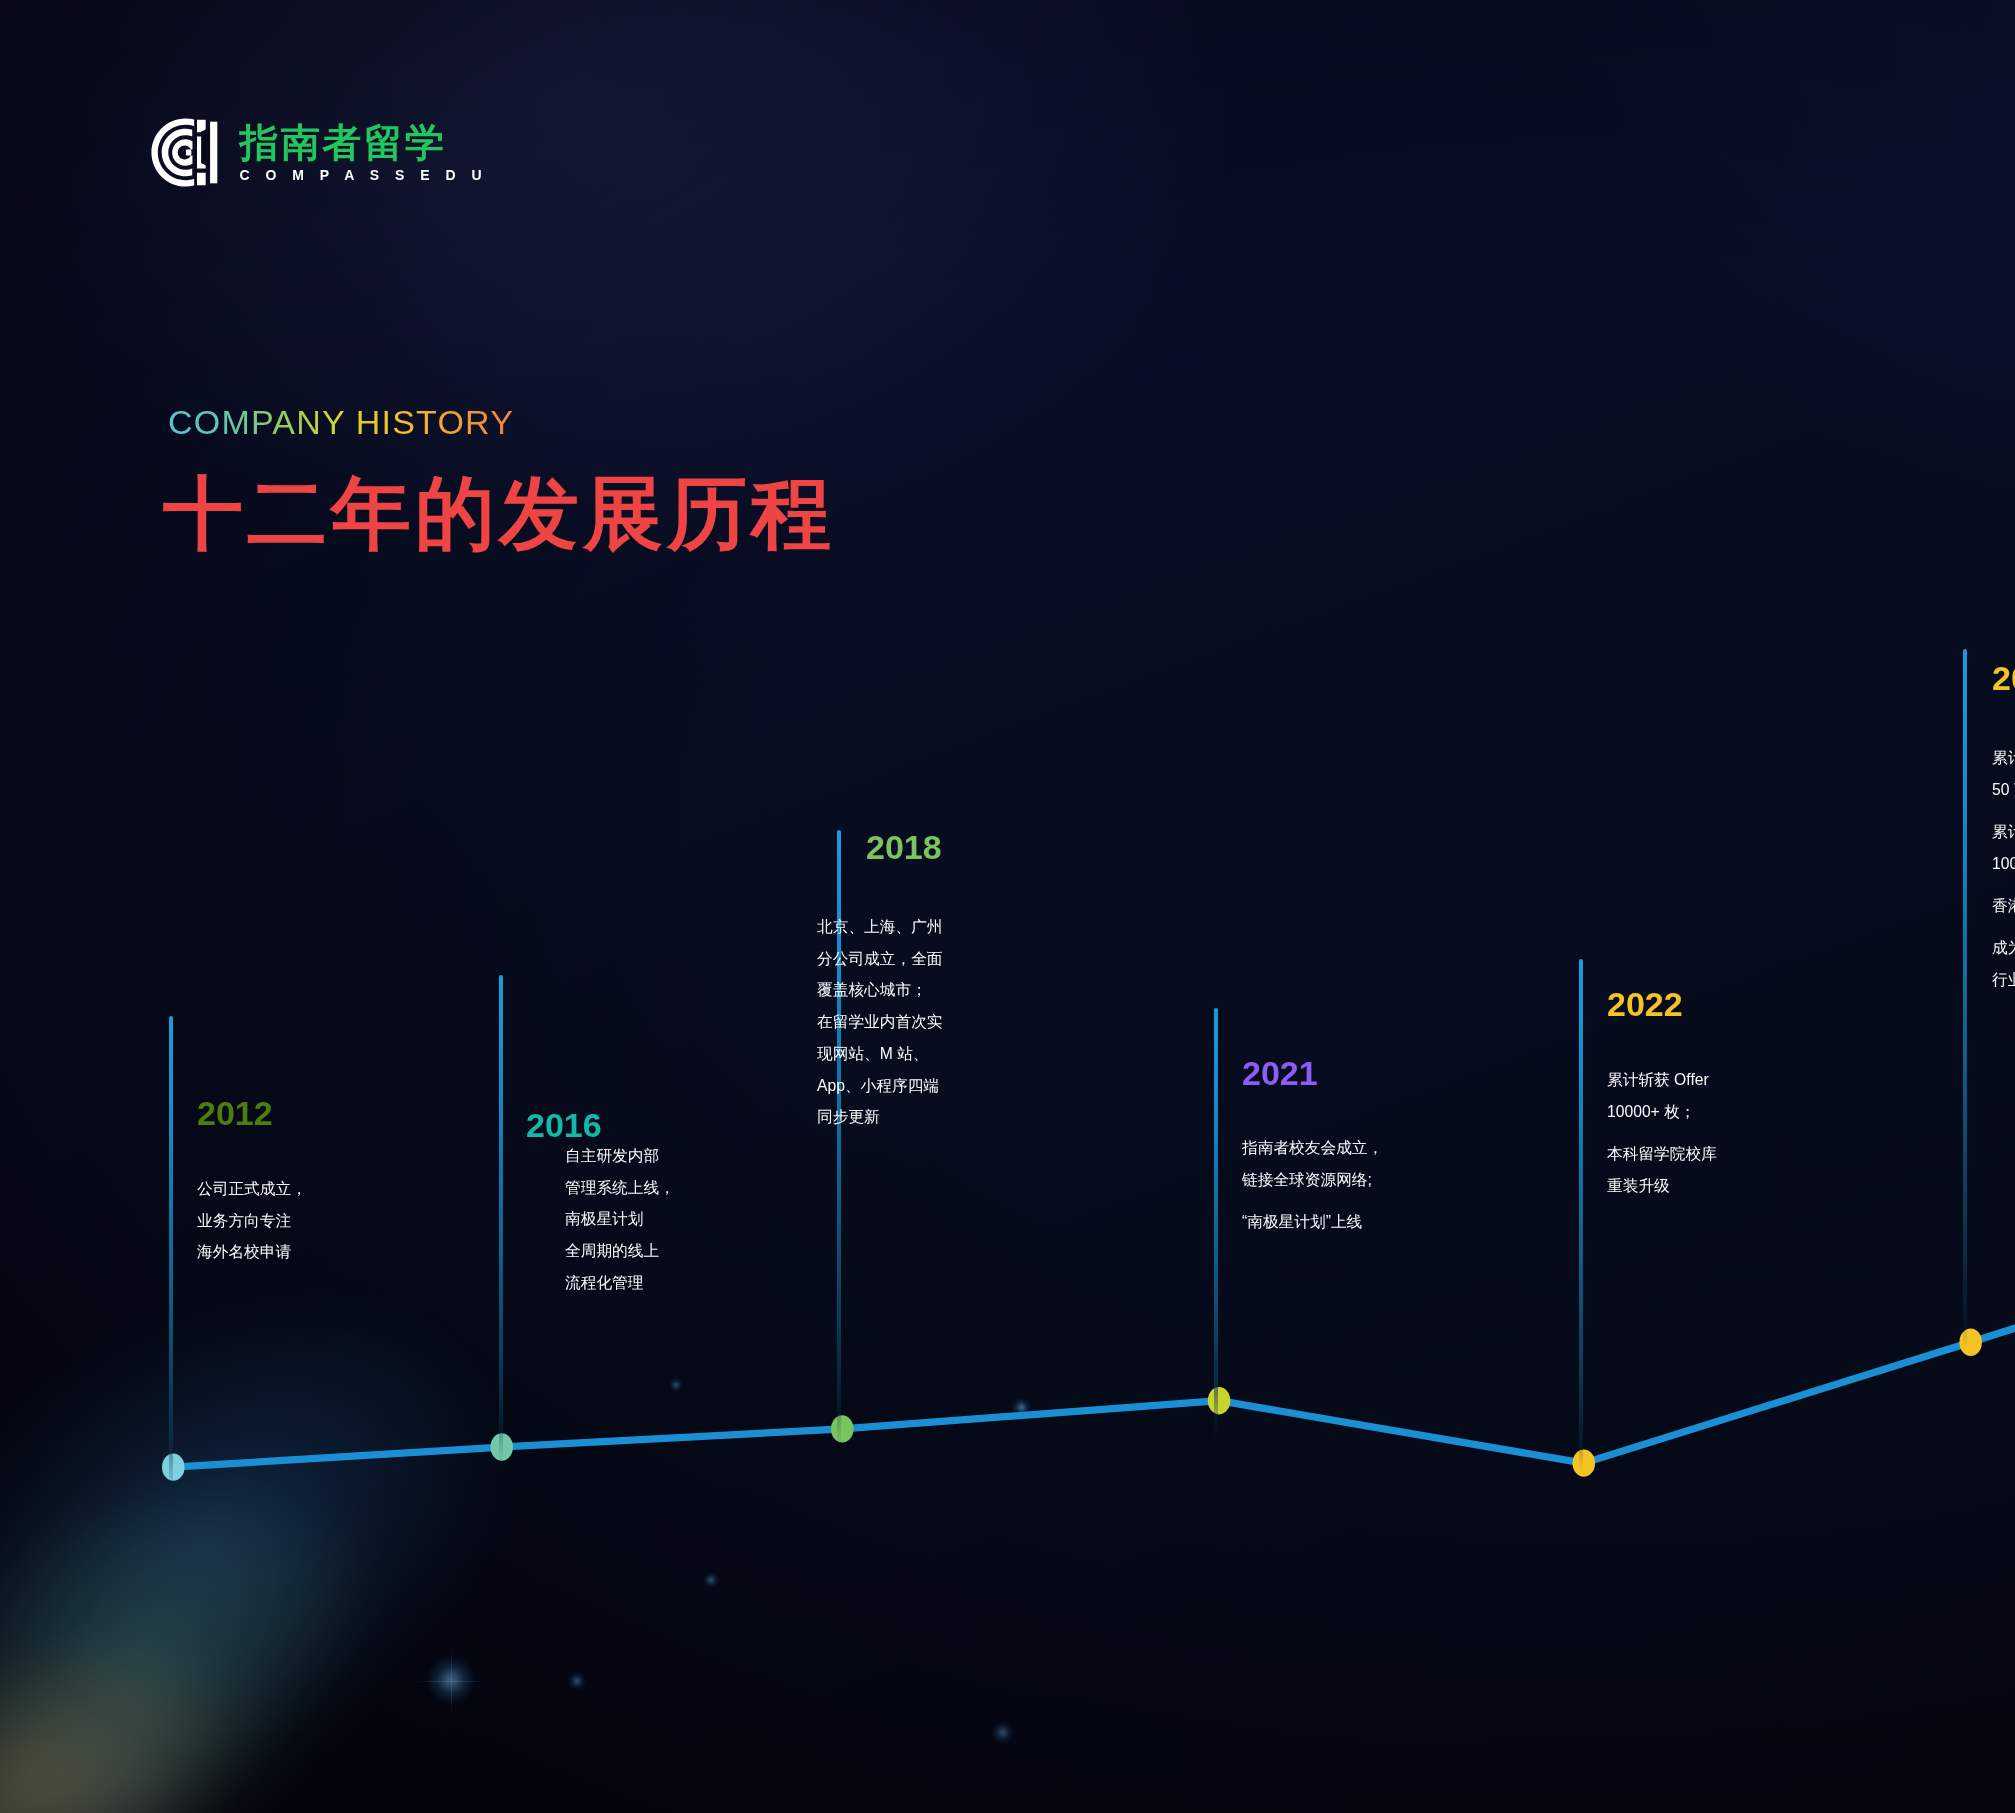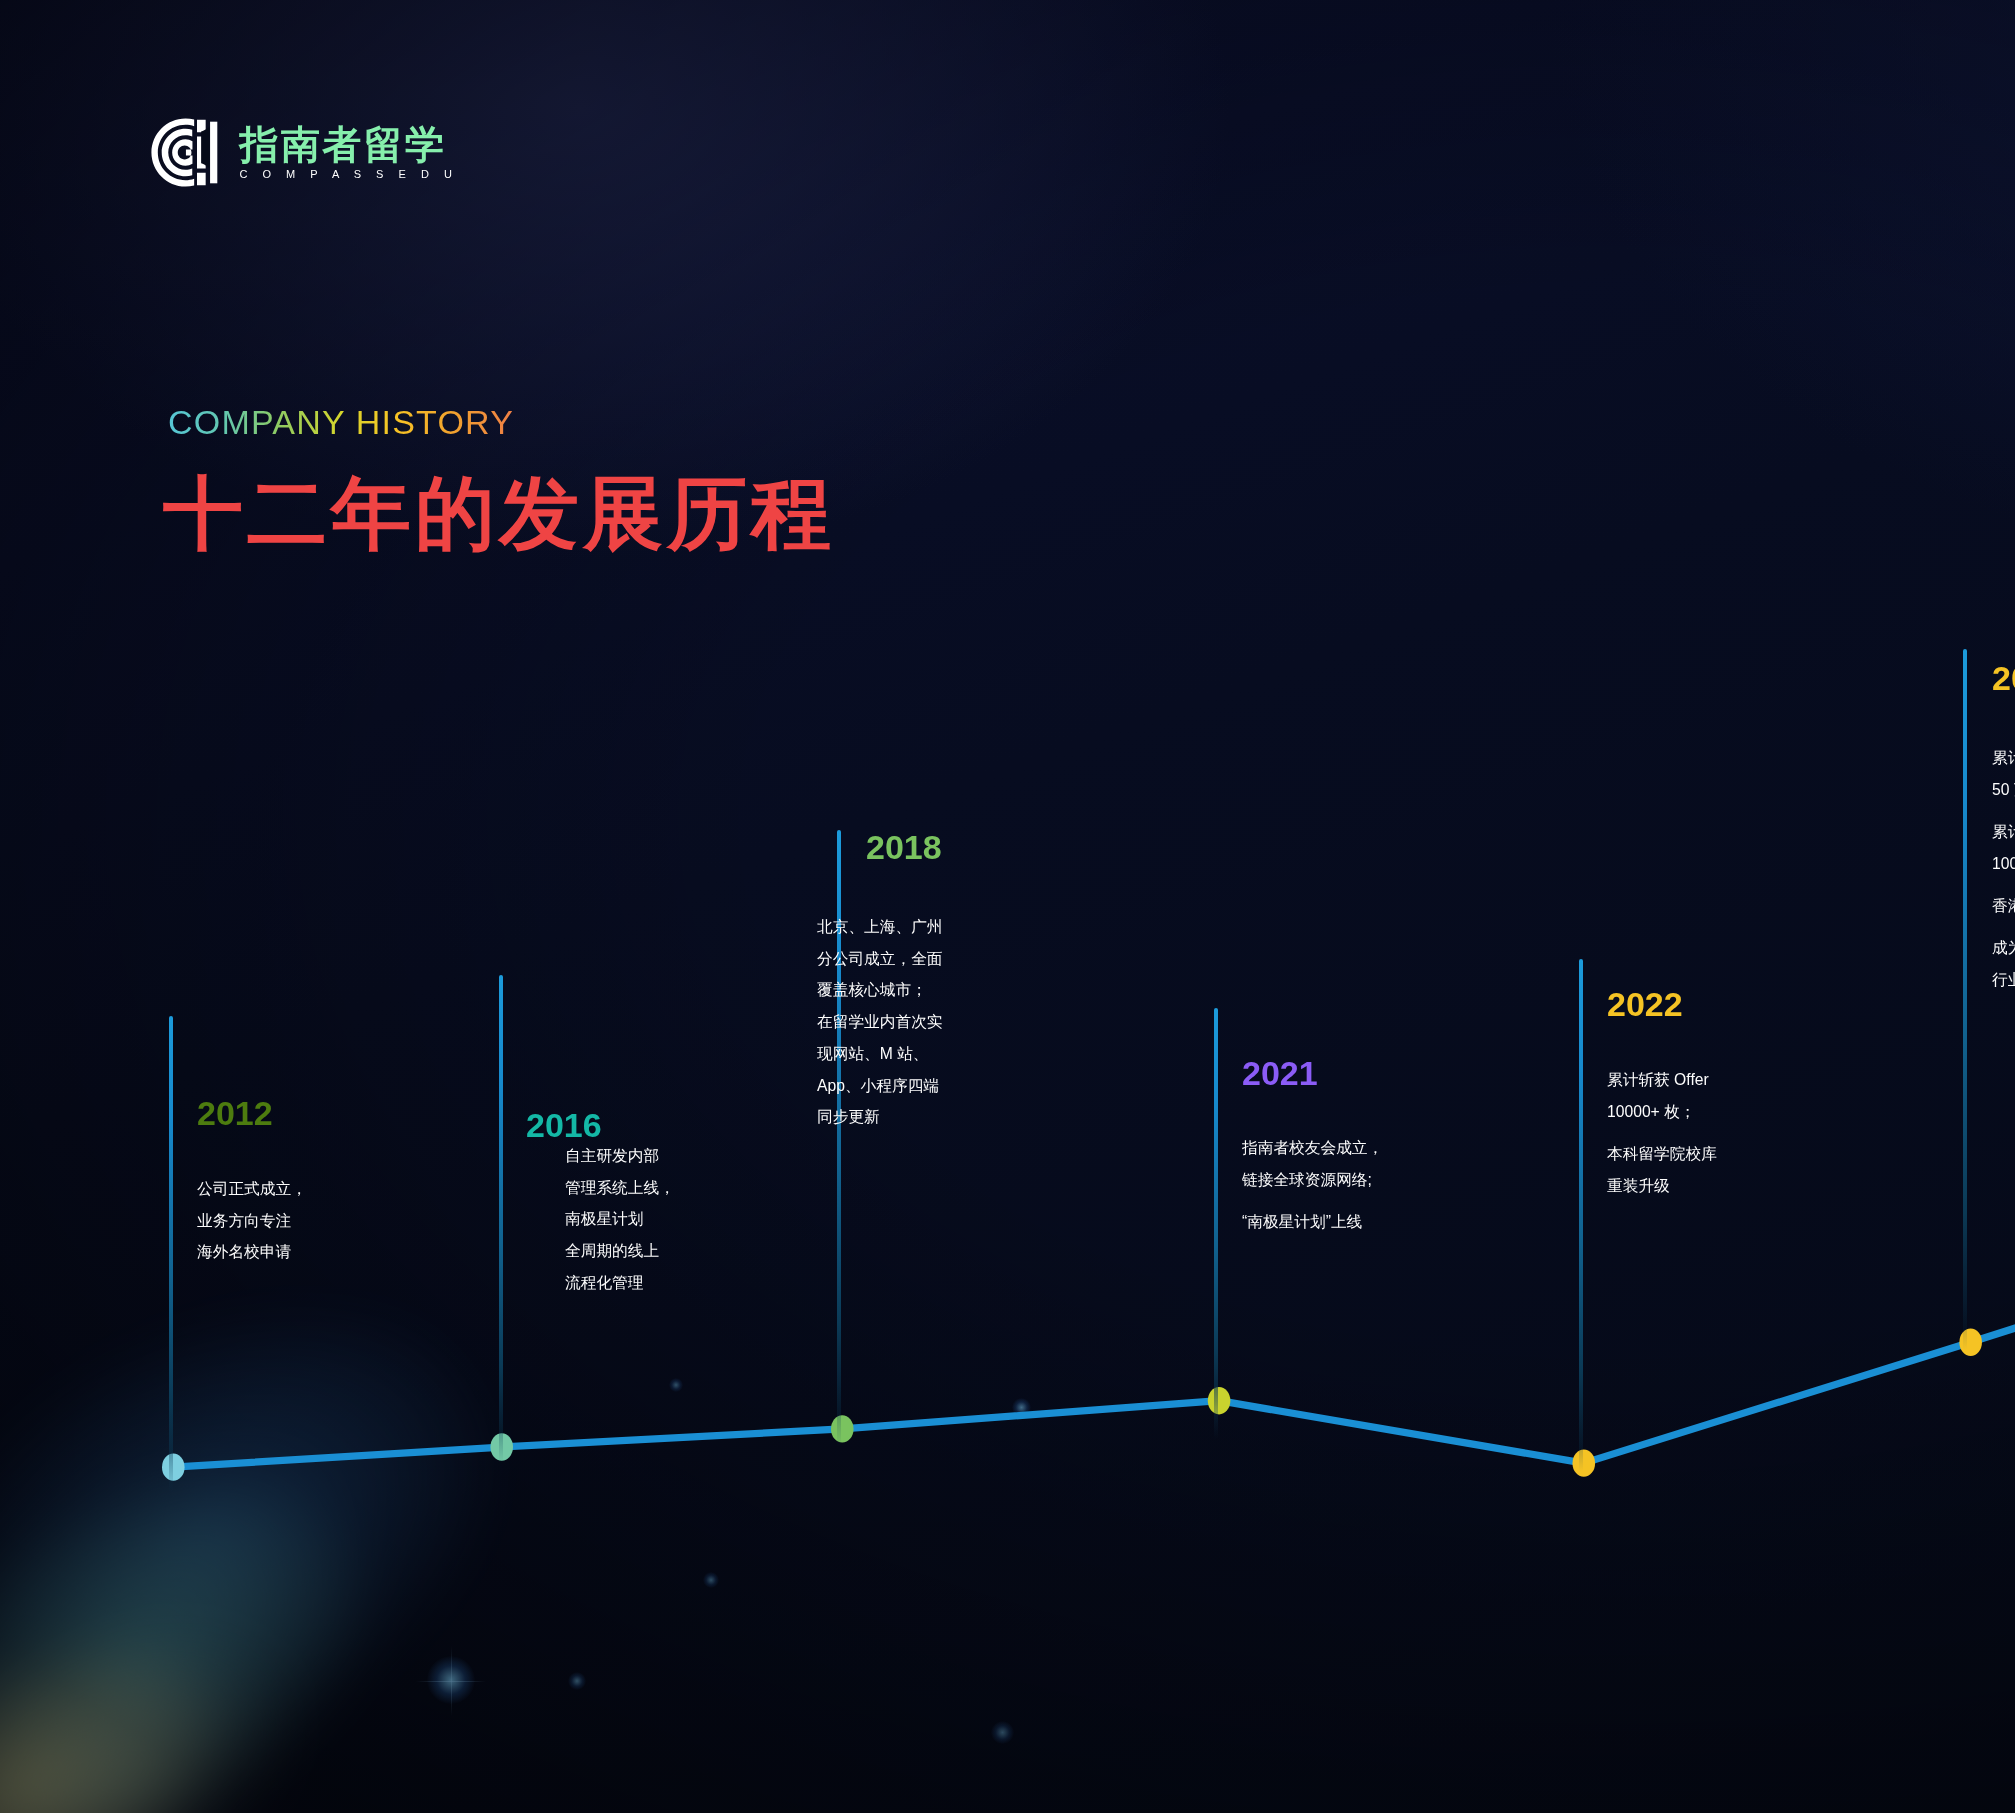"指南者留学" .logo-cn { color: #86efac -> #22c55e }
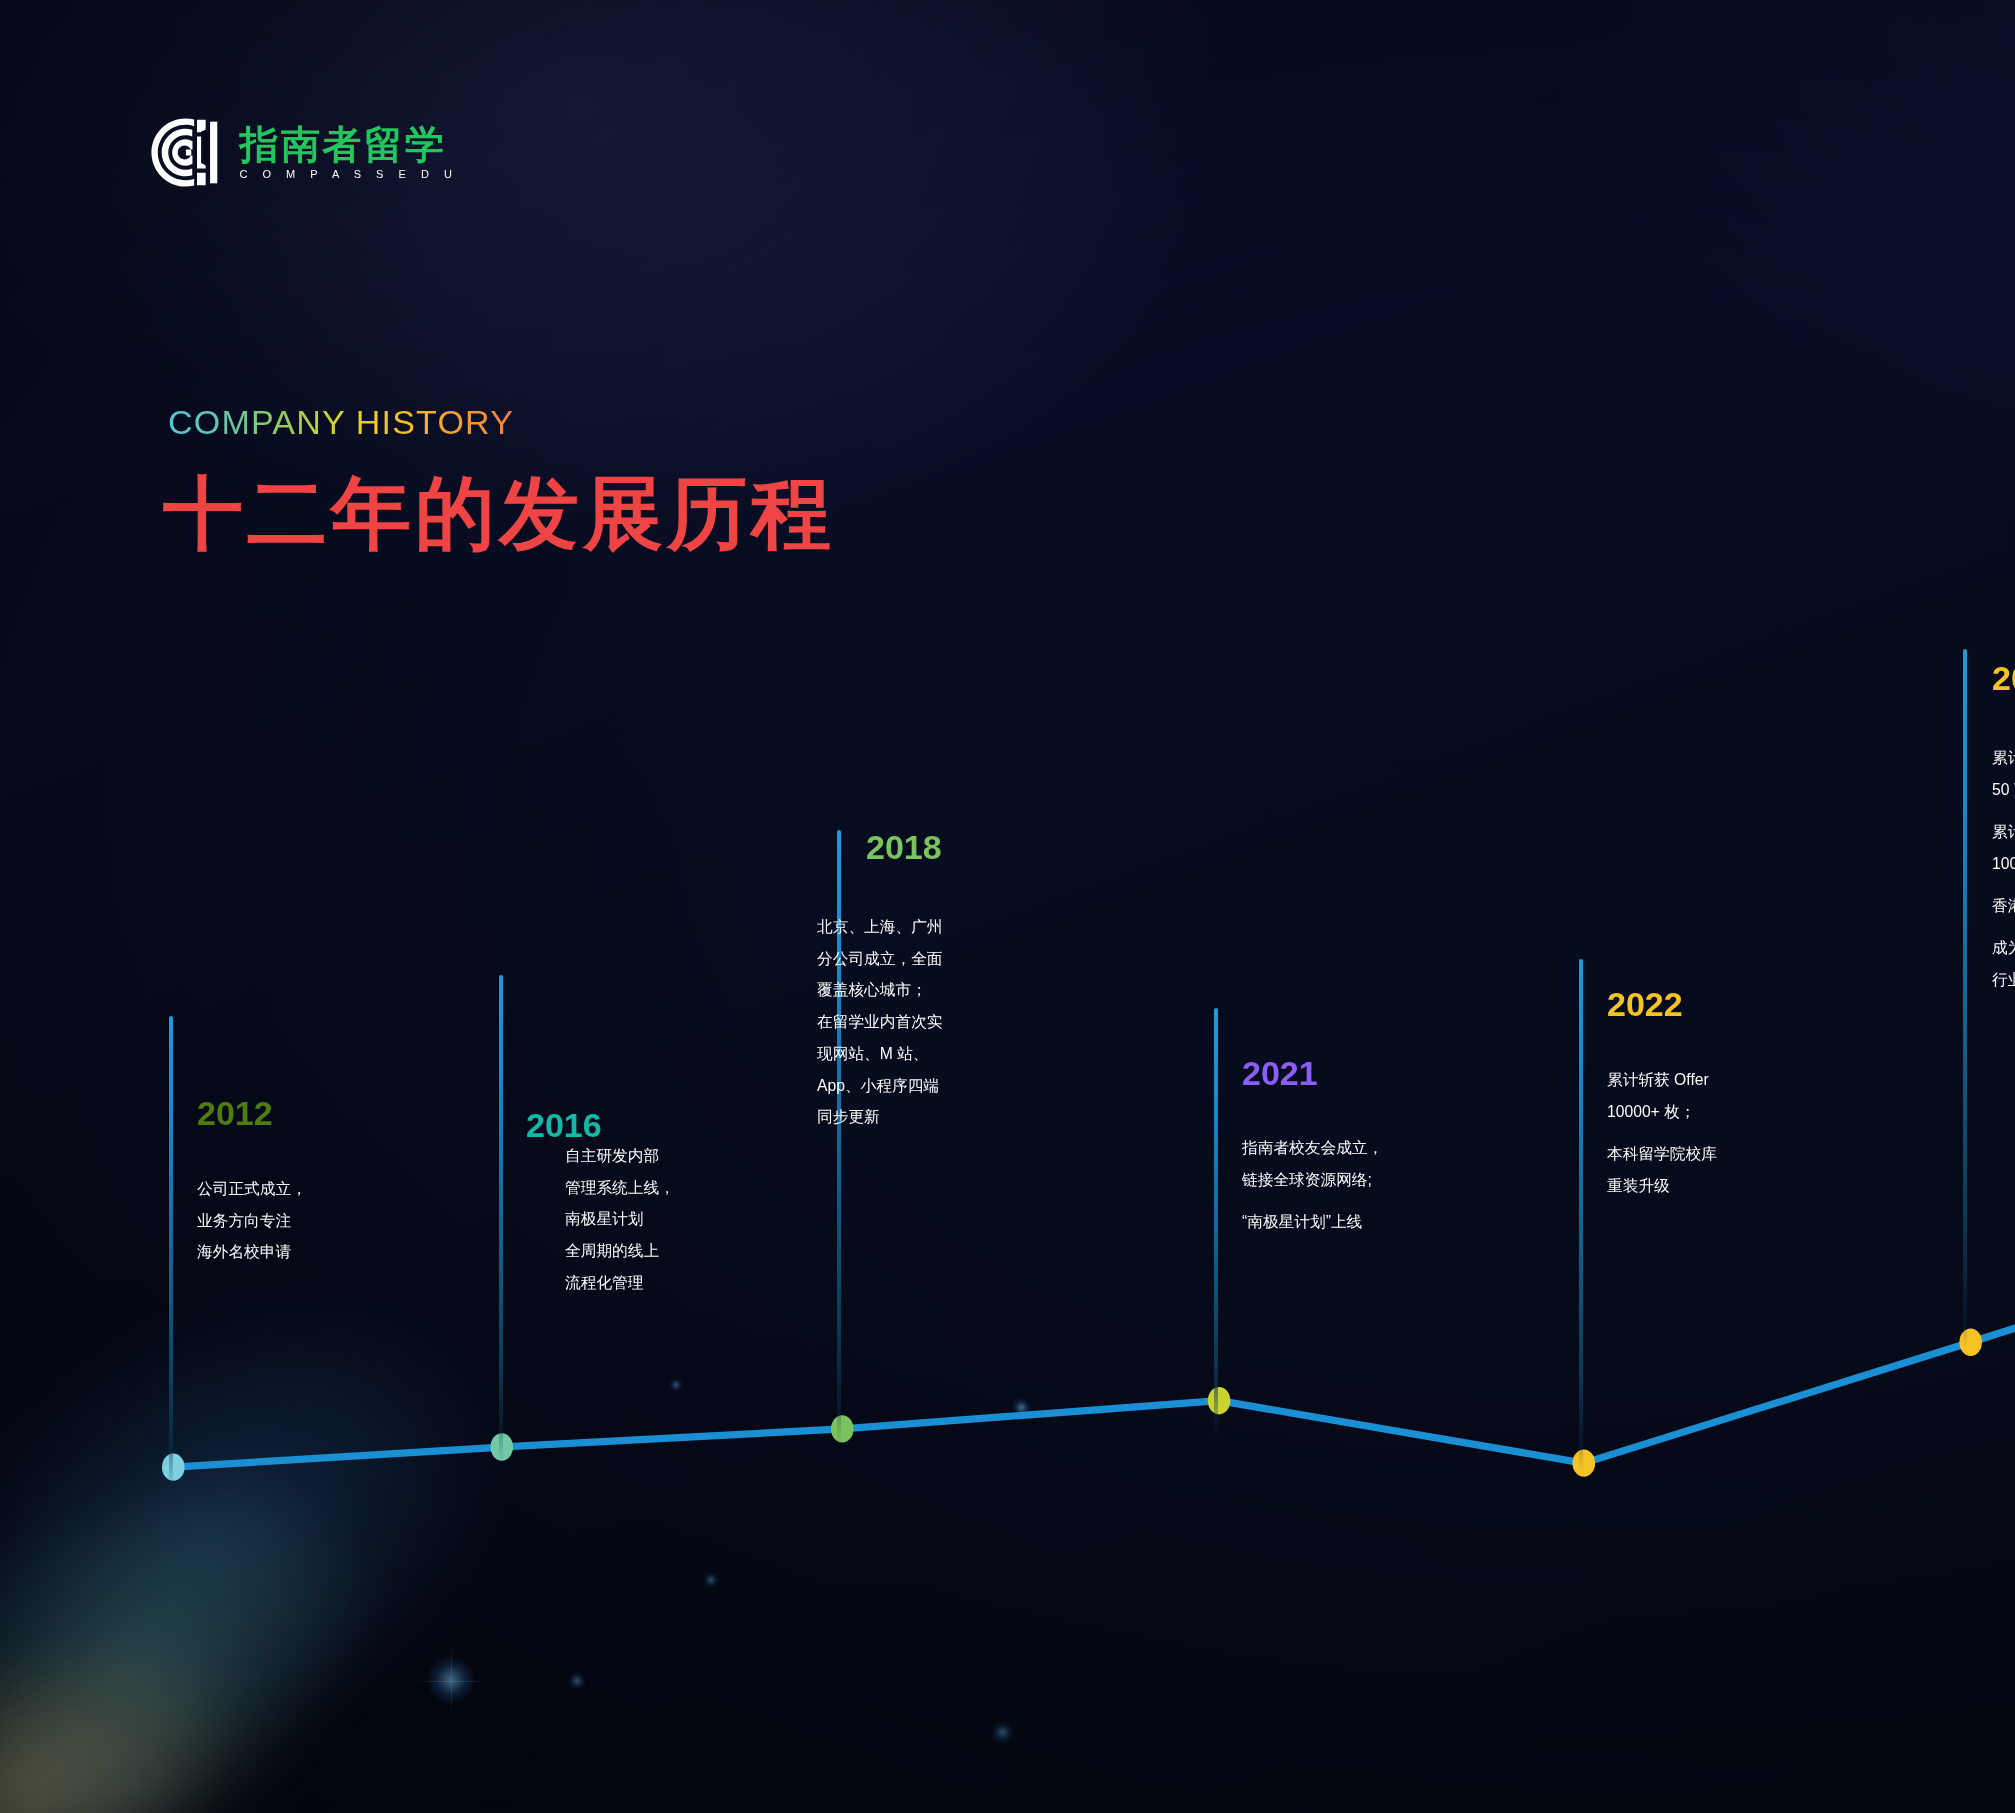"C O M P A" .logo-en { font-size: 11px -> 14px; font-weight: 400 -> 700 }
